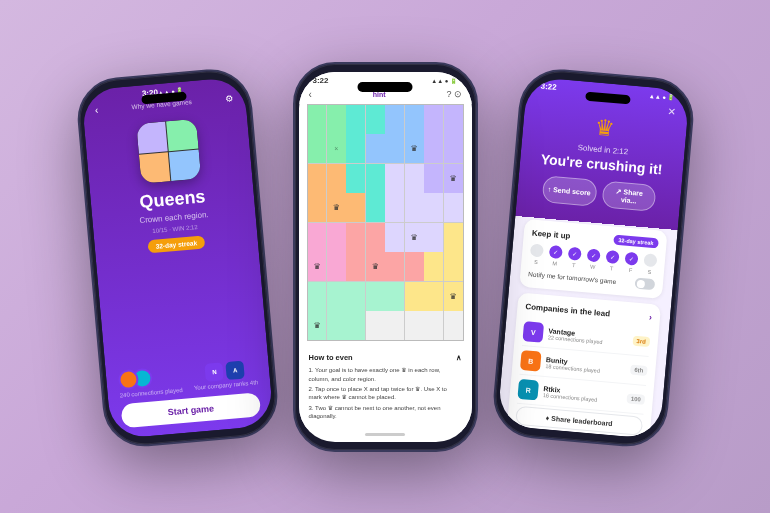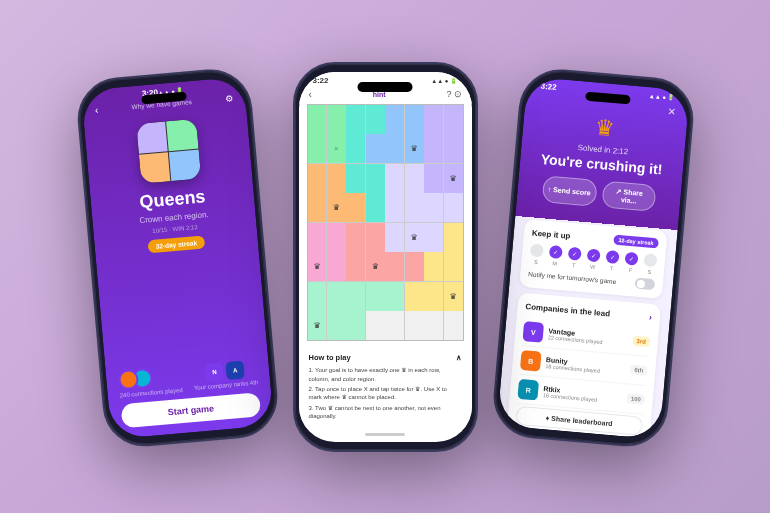"How to play" span { text: play -> even }
